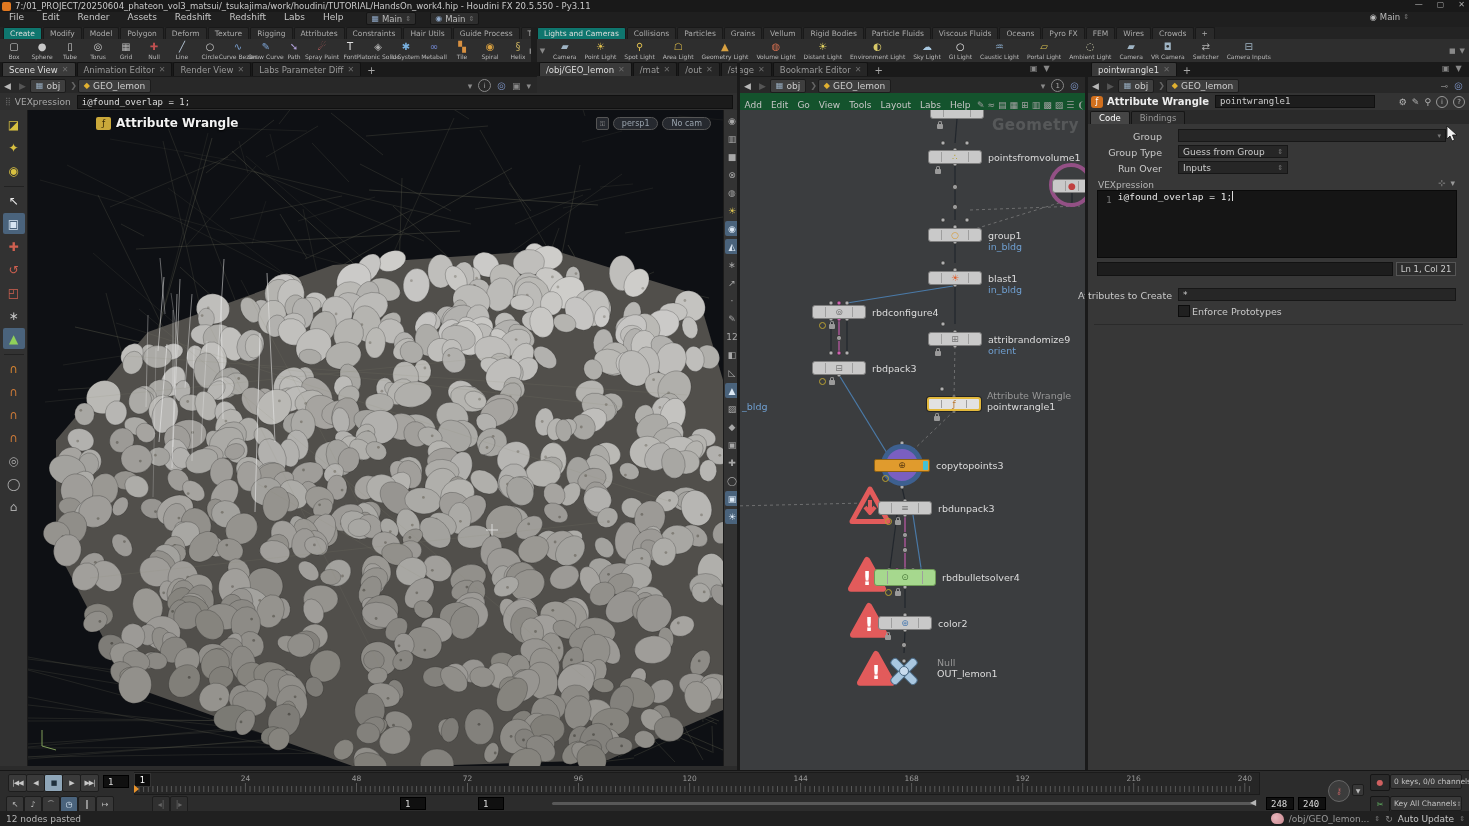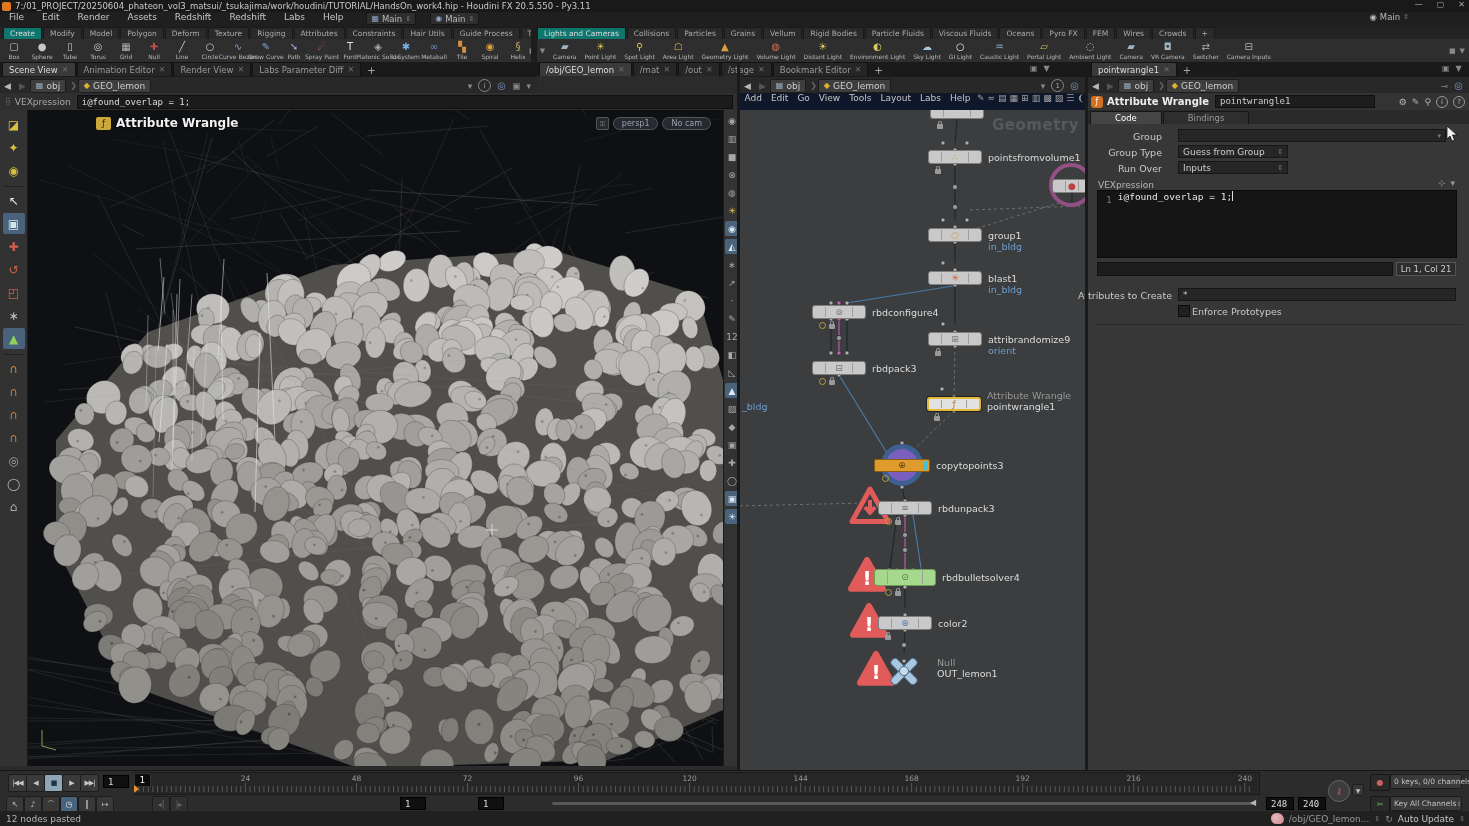"Add" #netmenu { align-items: flex-start -> flex-end; background: #0f172a -> #14532d }
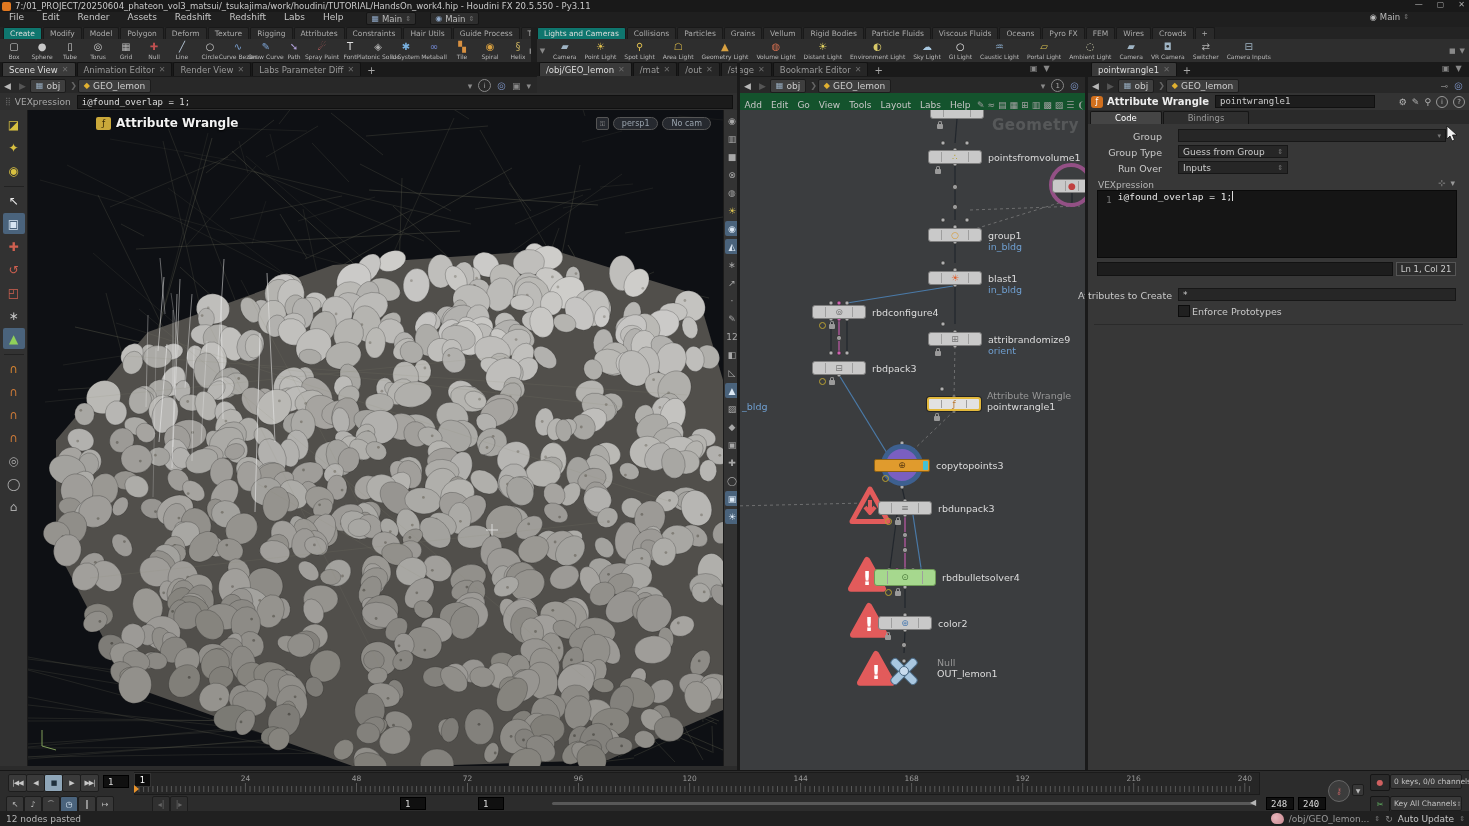"Code" .stab { padding: 1px 24px -> 1px 8px }
